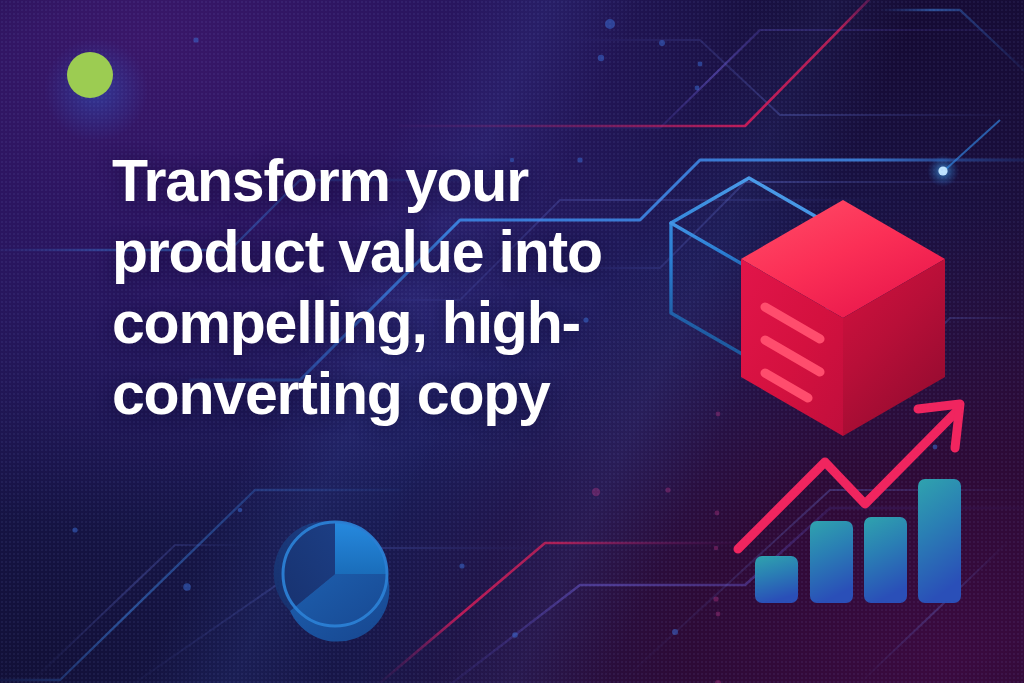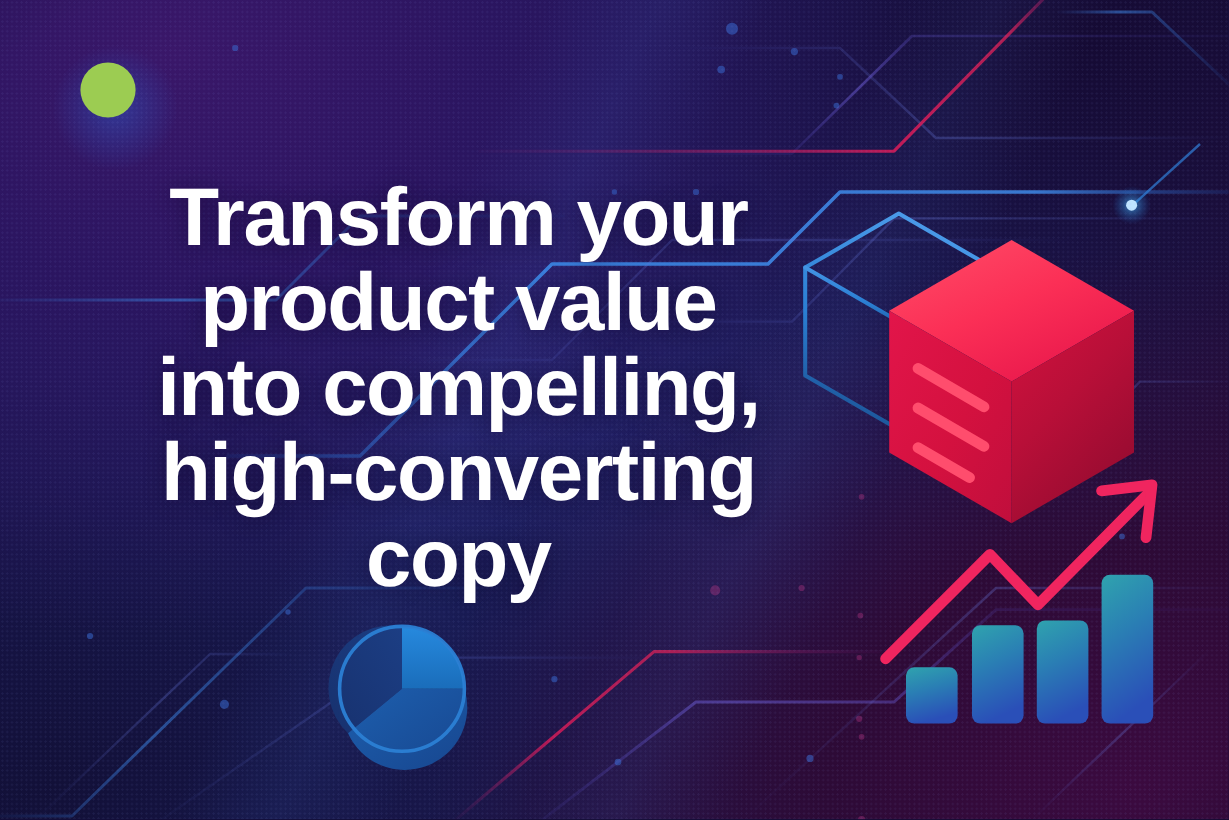"Transform your product value into" #headline { font-size: 68px -> 59px; text-align: center -> none }
